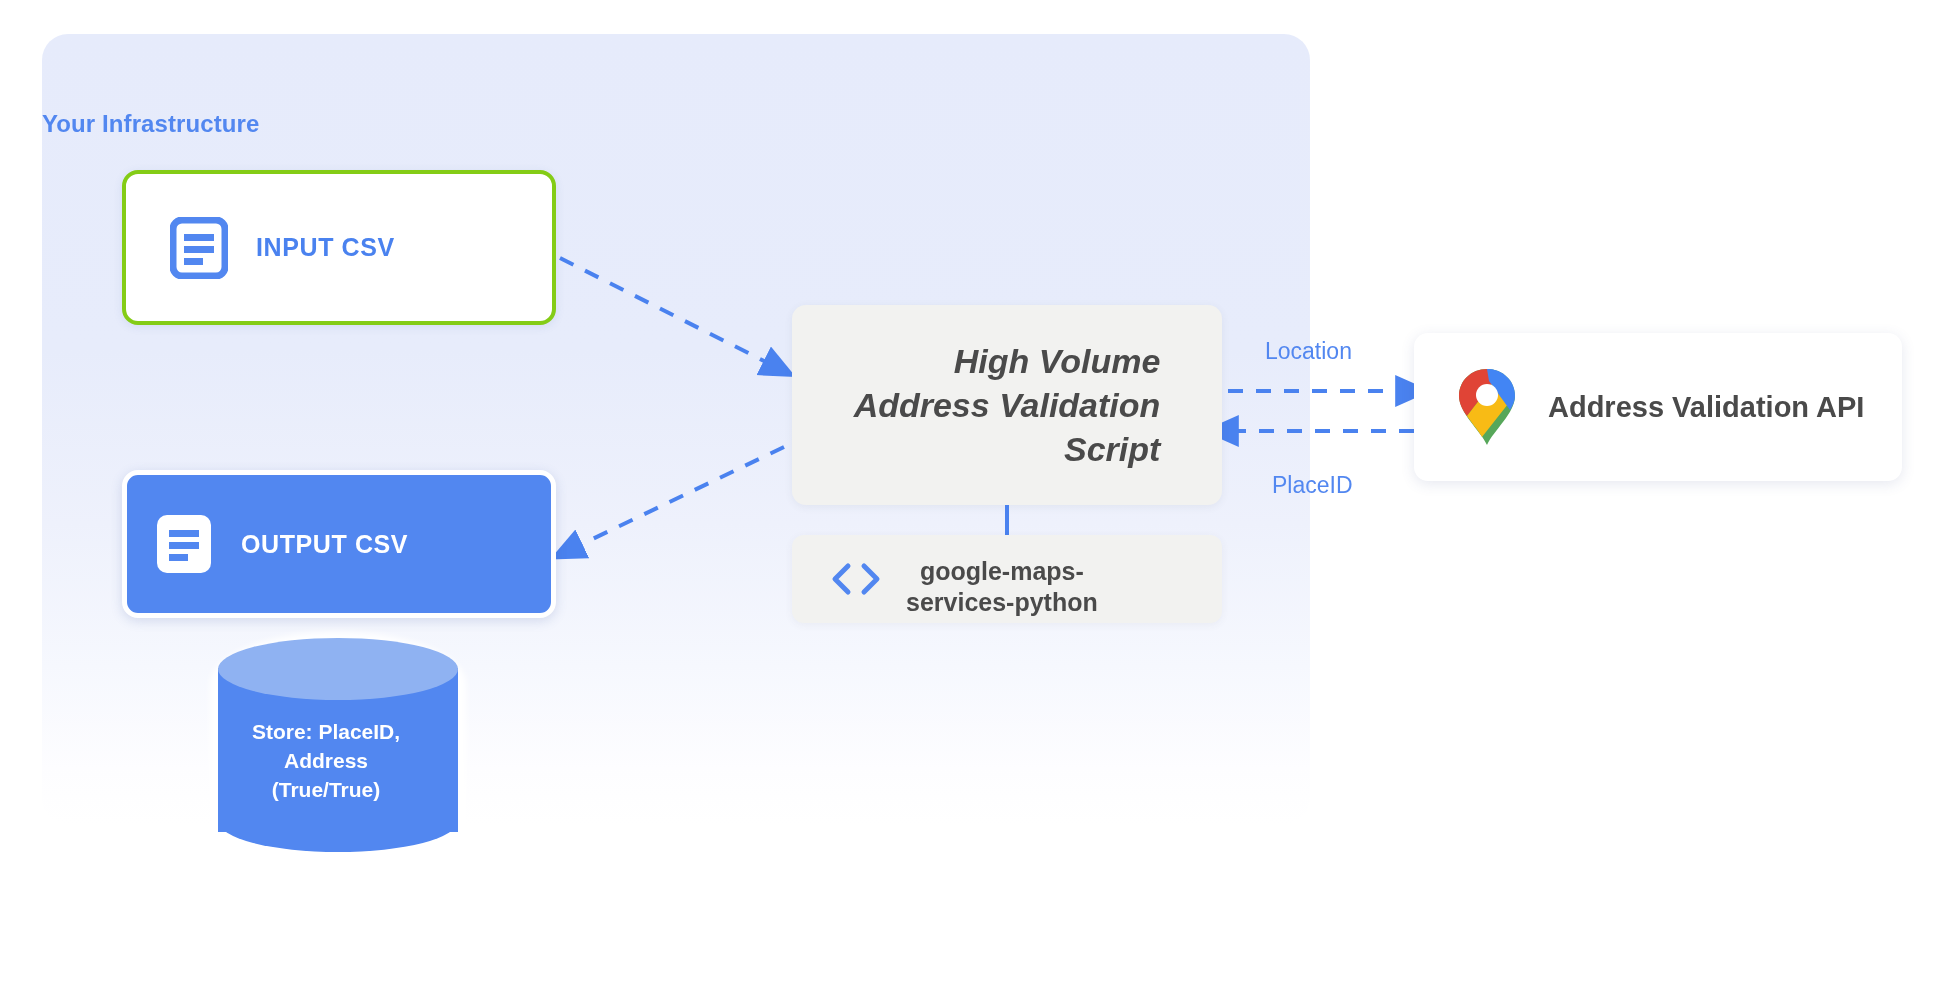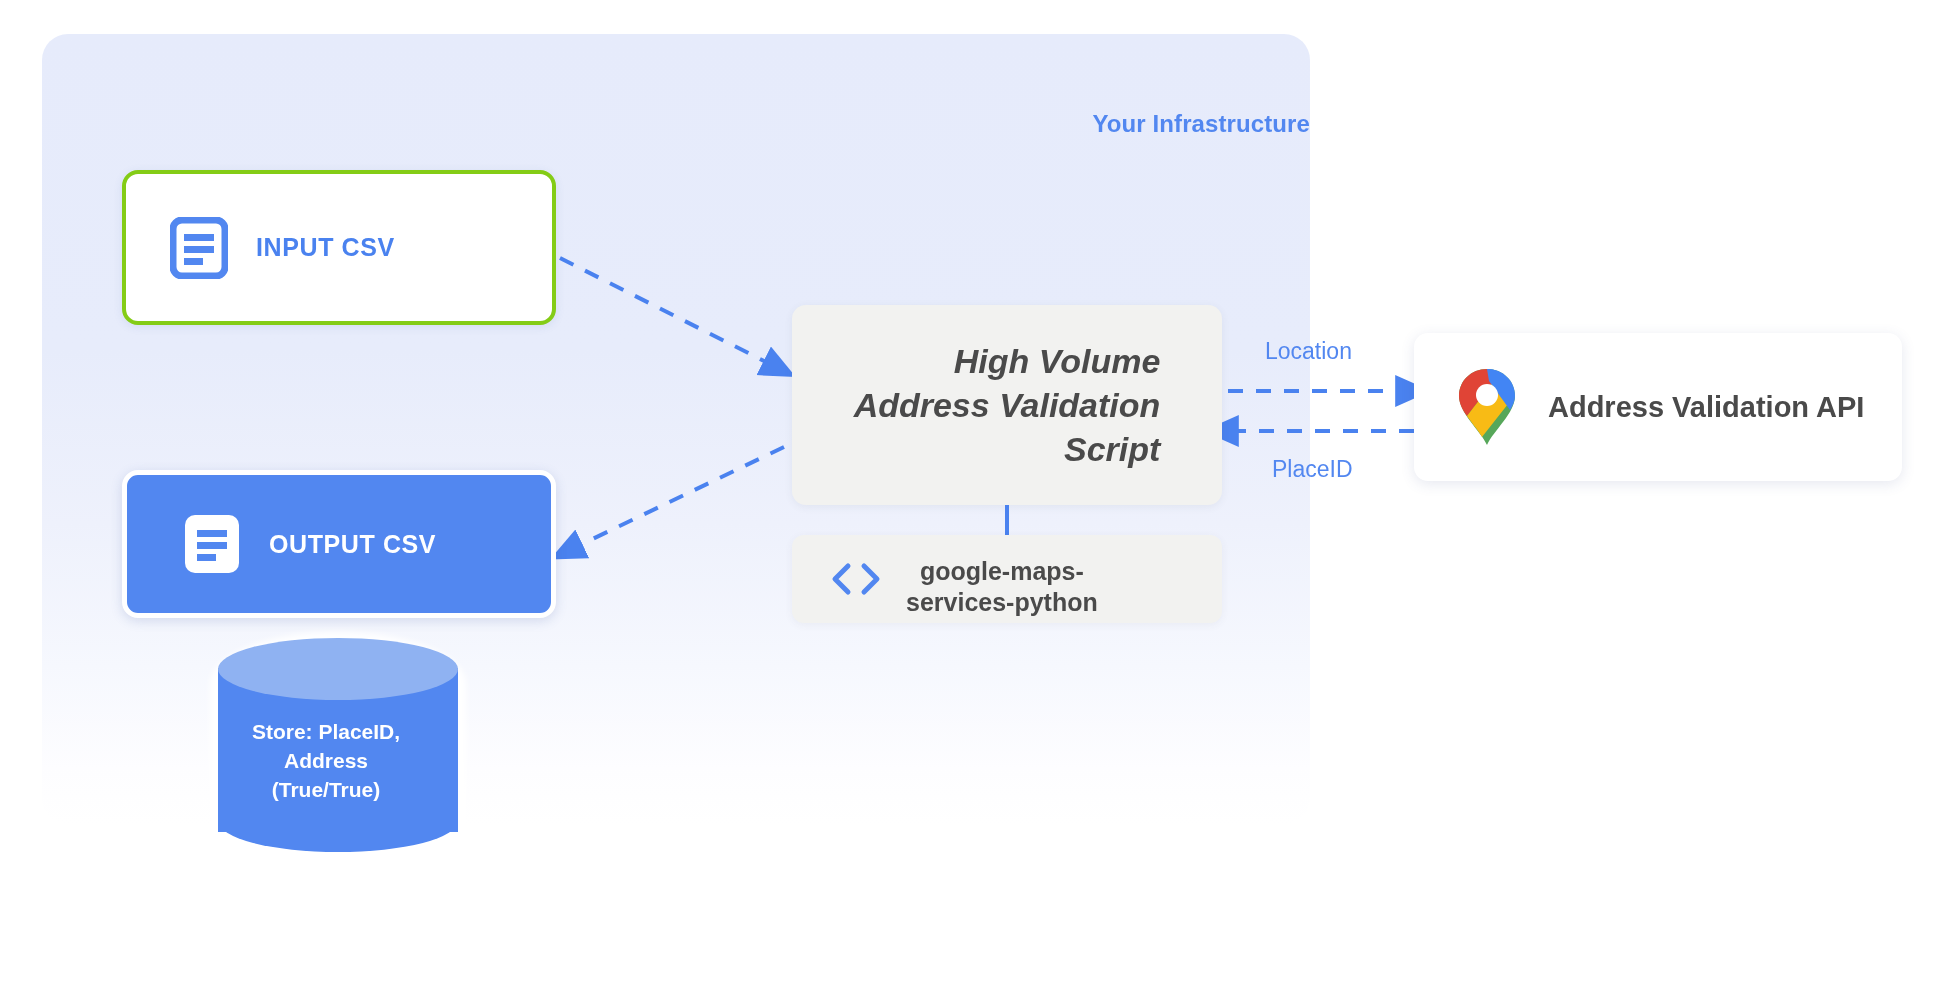"Your Infrastructure" .infra-title { text-align: right -> left }
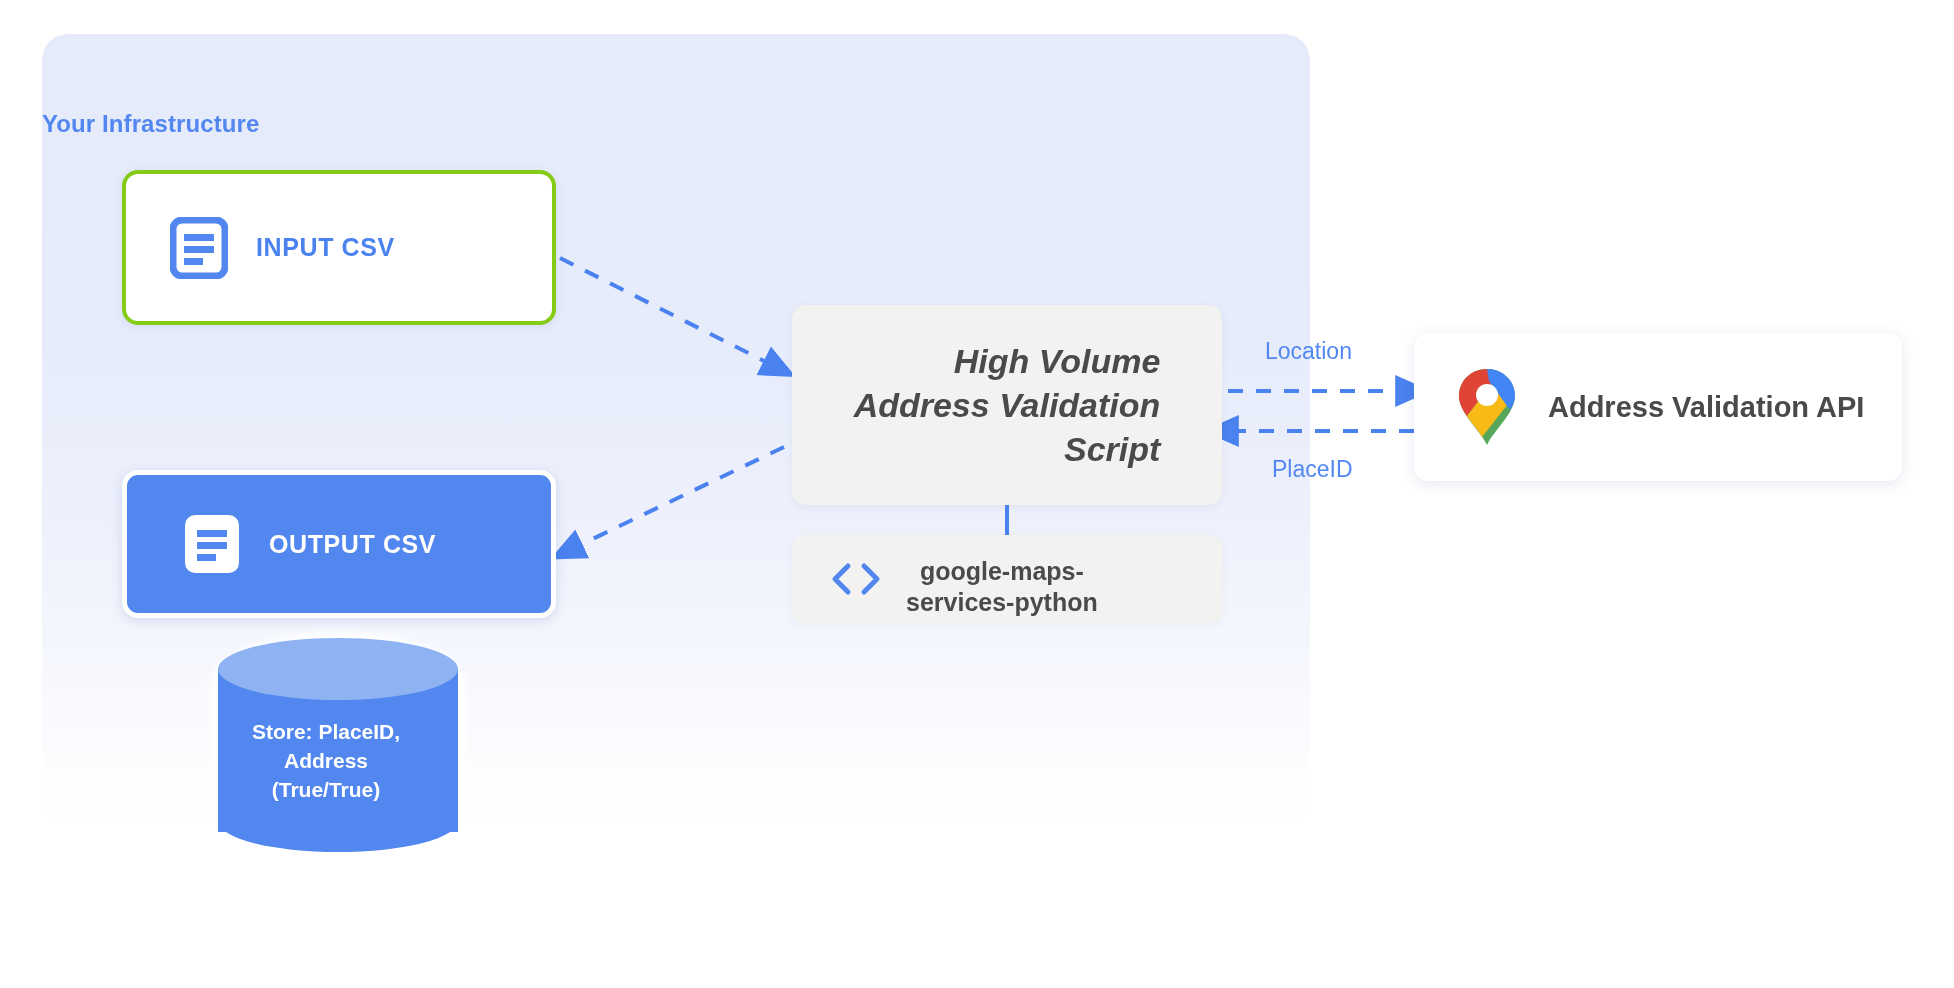"PlaceID" .label-placeid { top: 444px -> 460px }
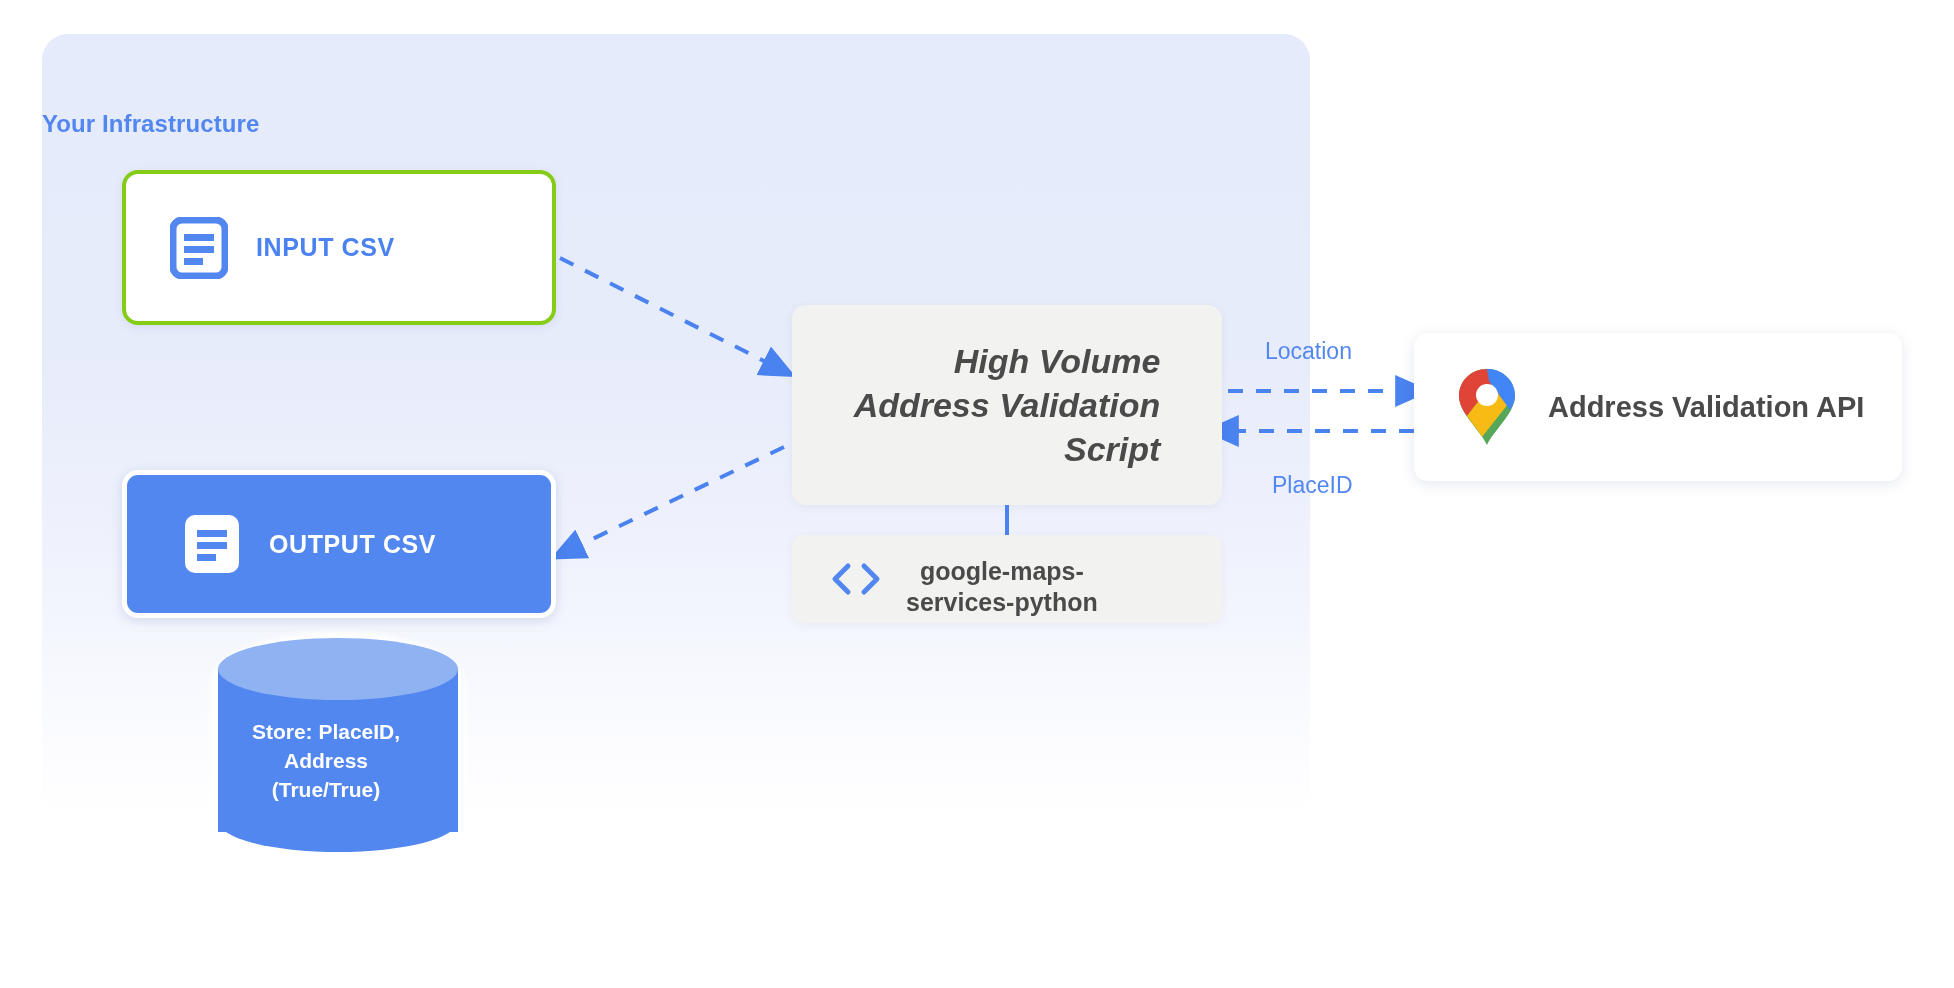"OUTPUT CSV" .output-csv { padding-left: 56px -> 28px }
